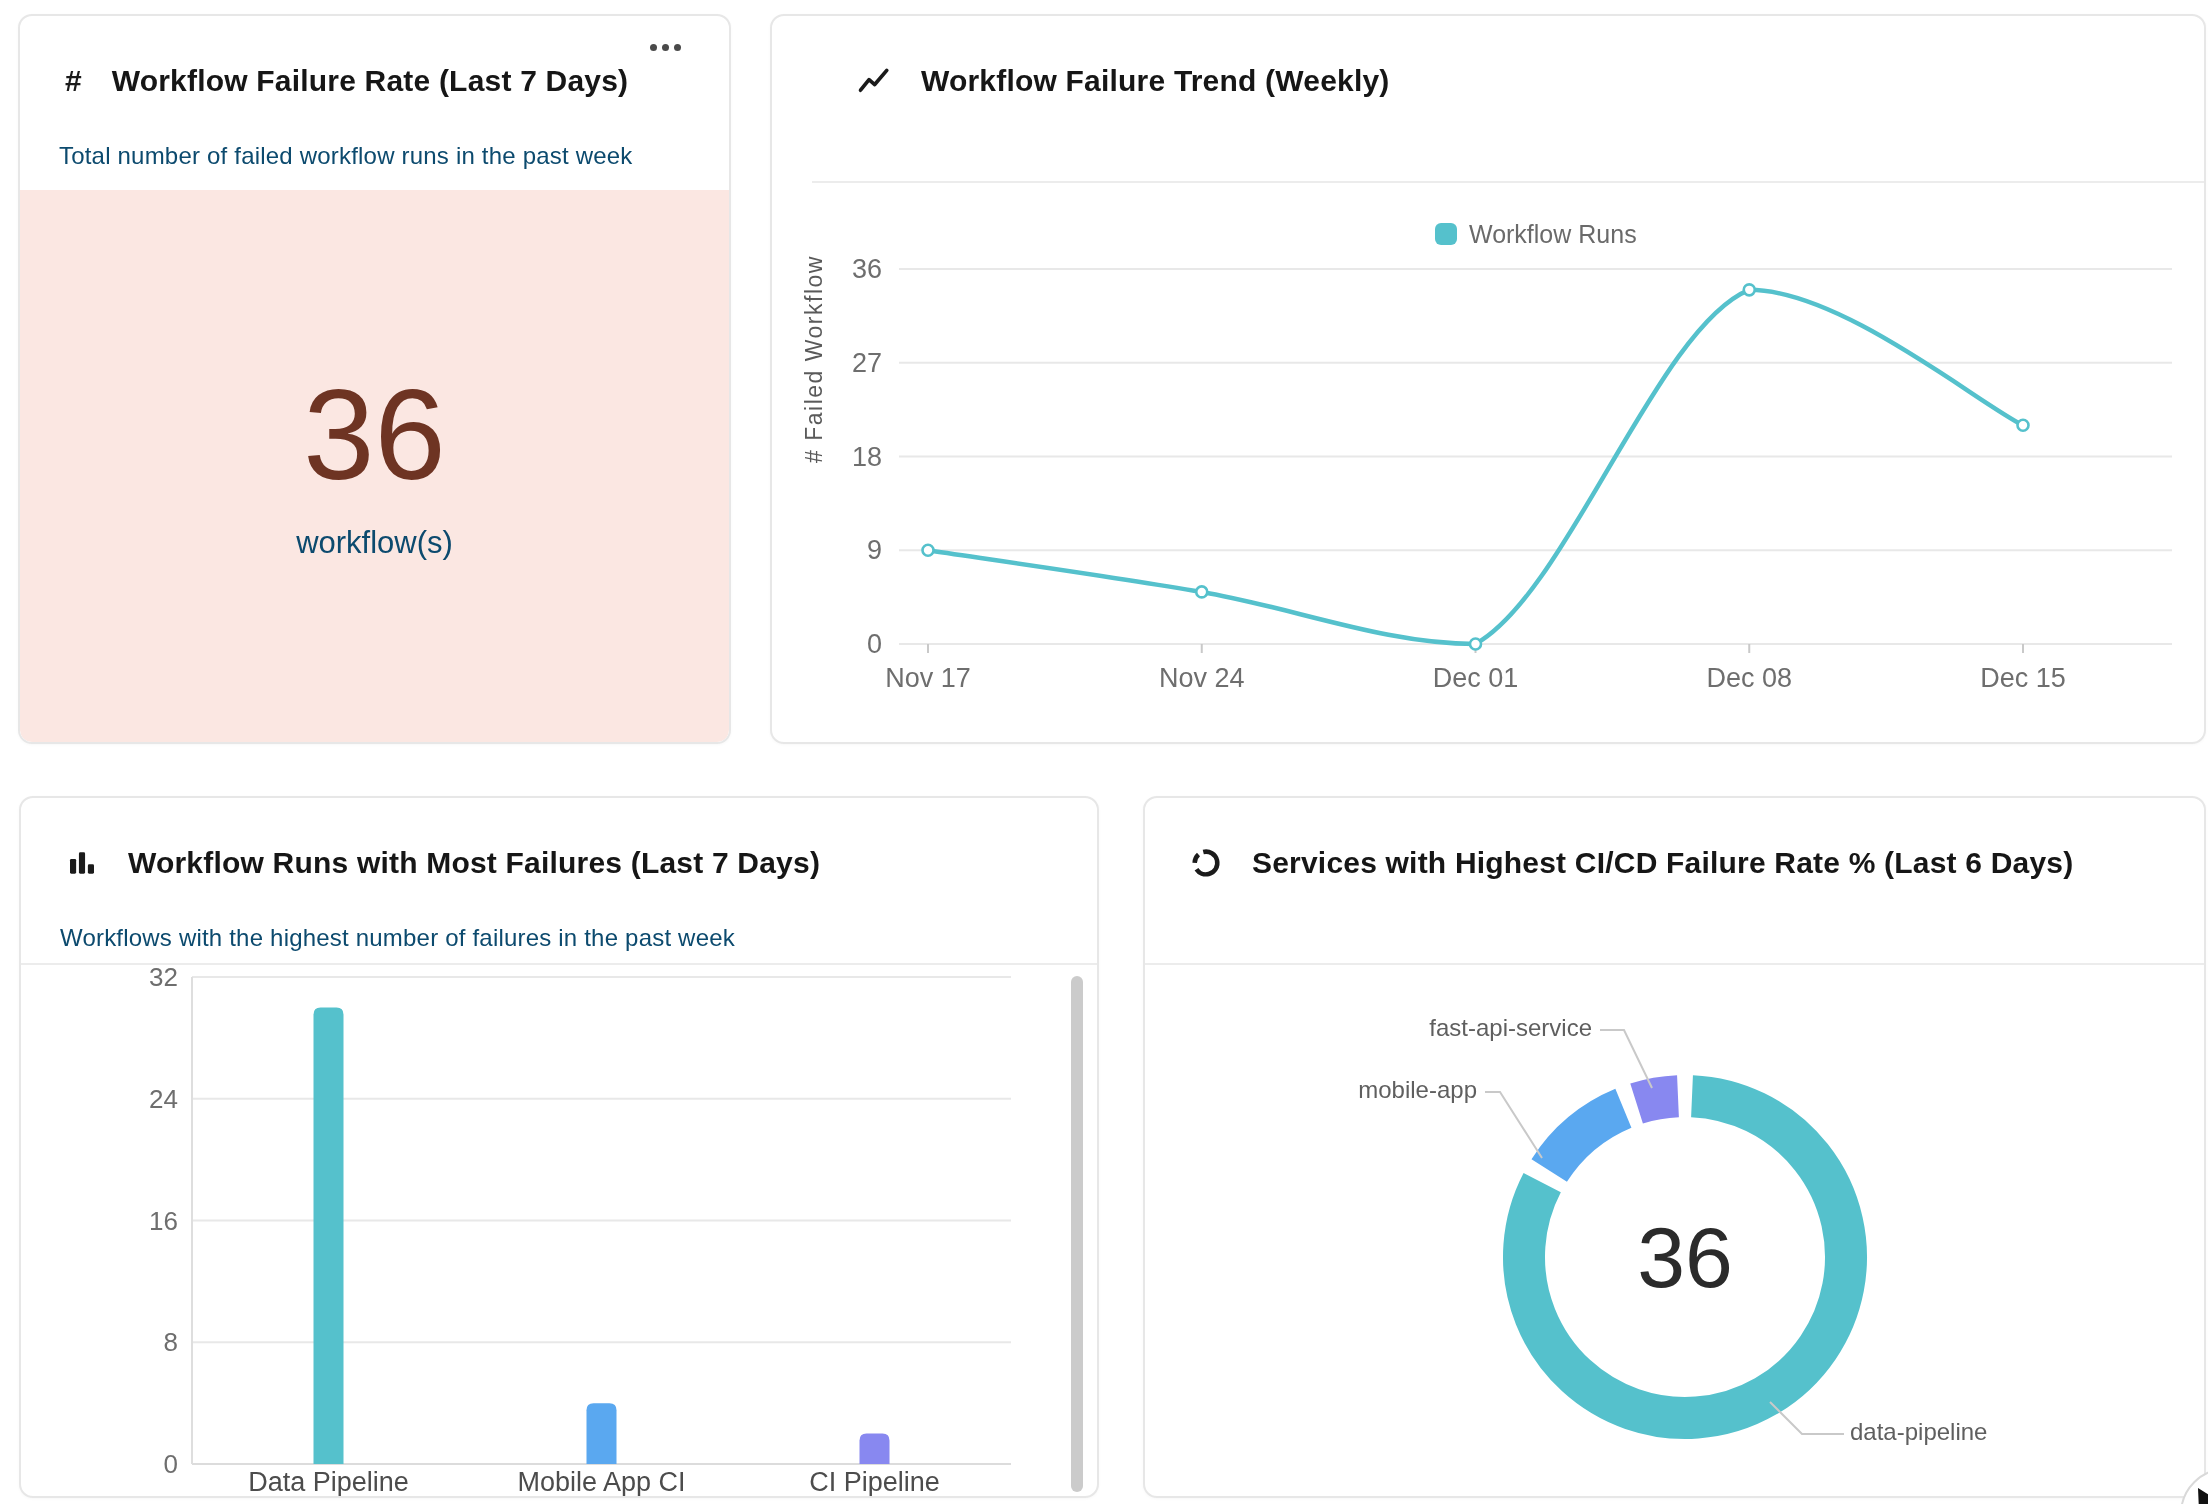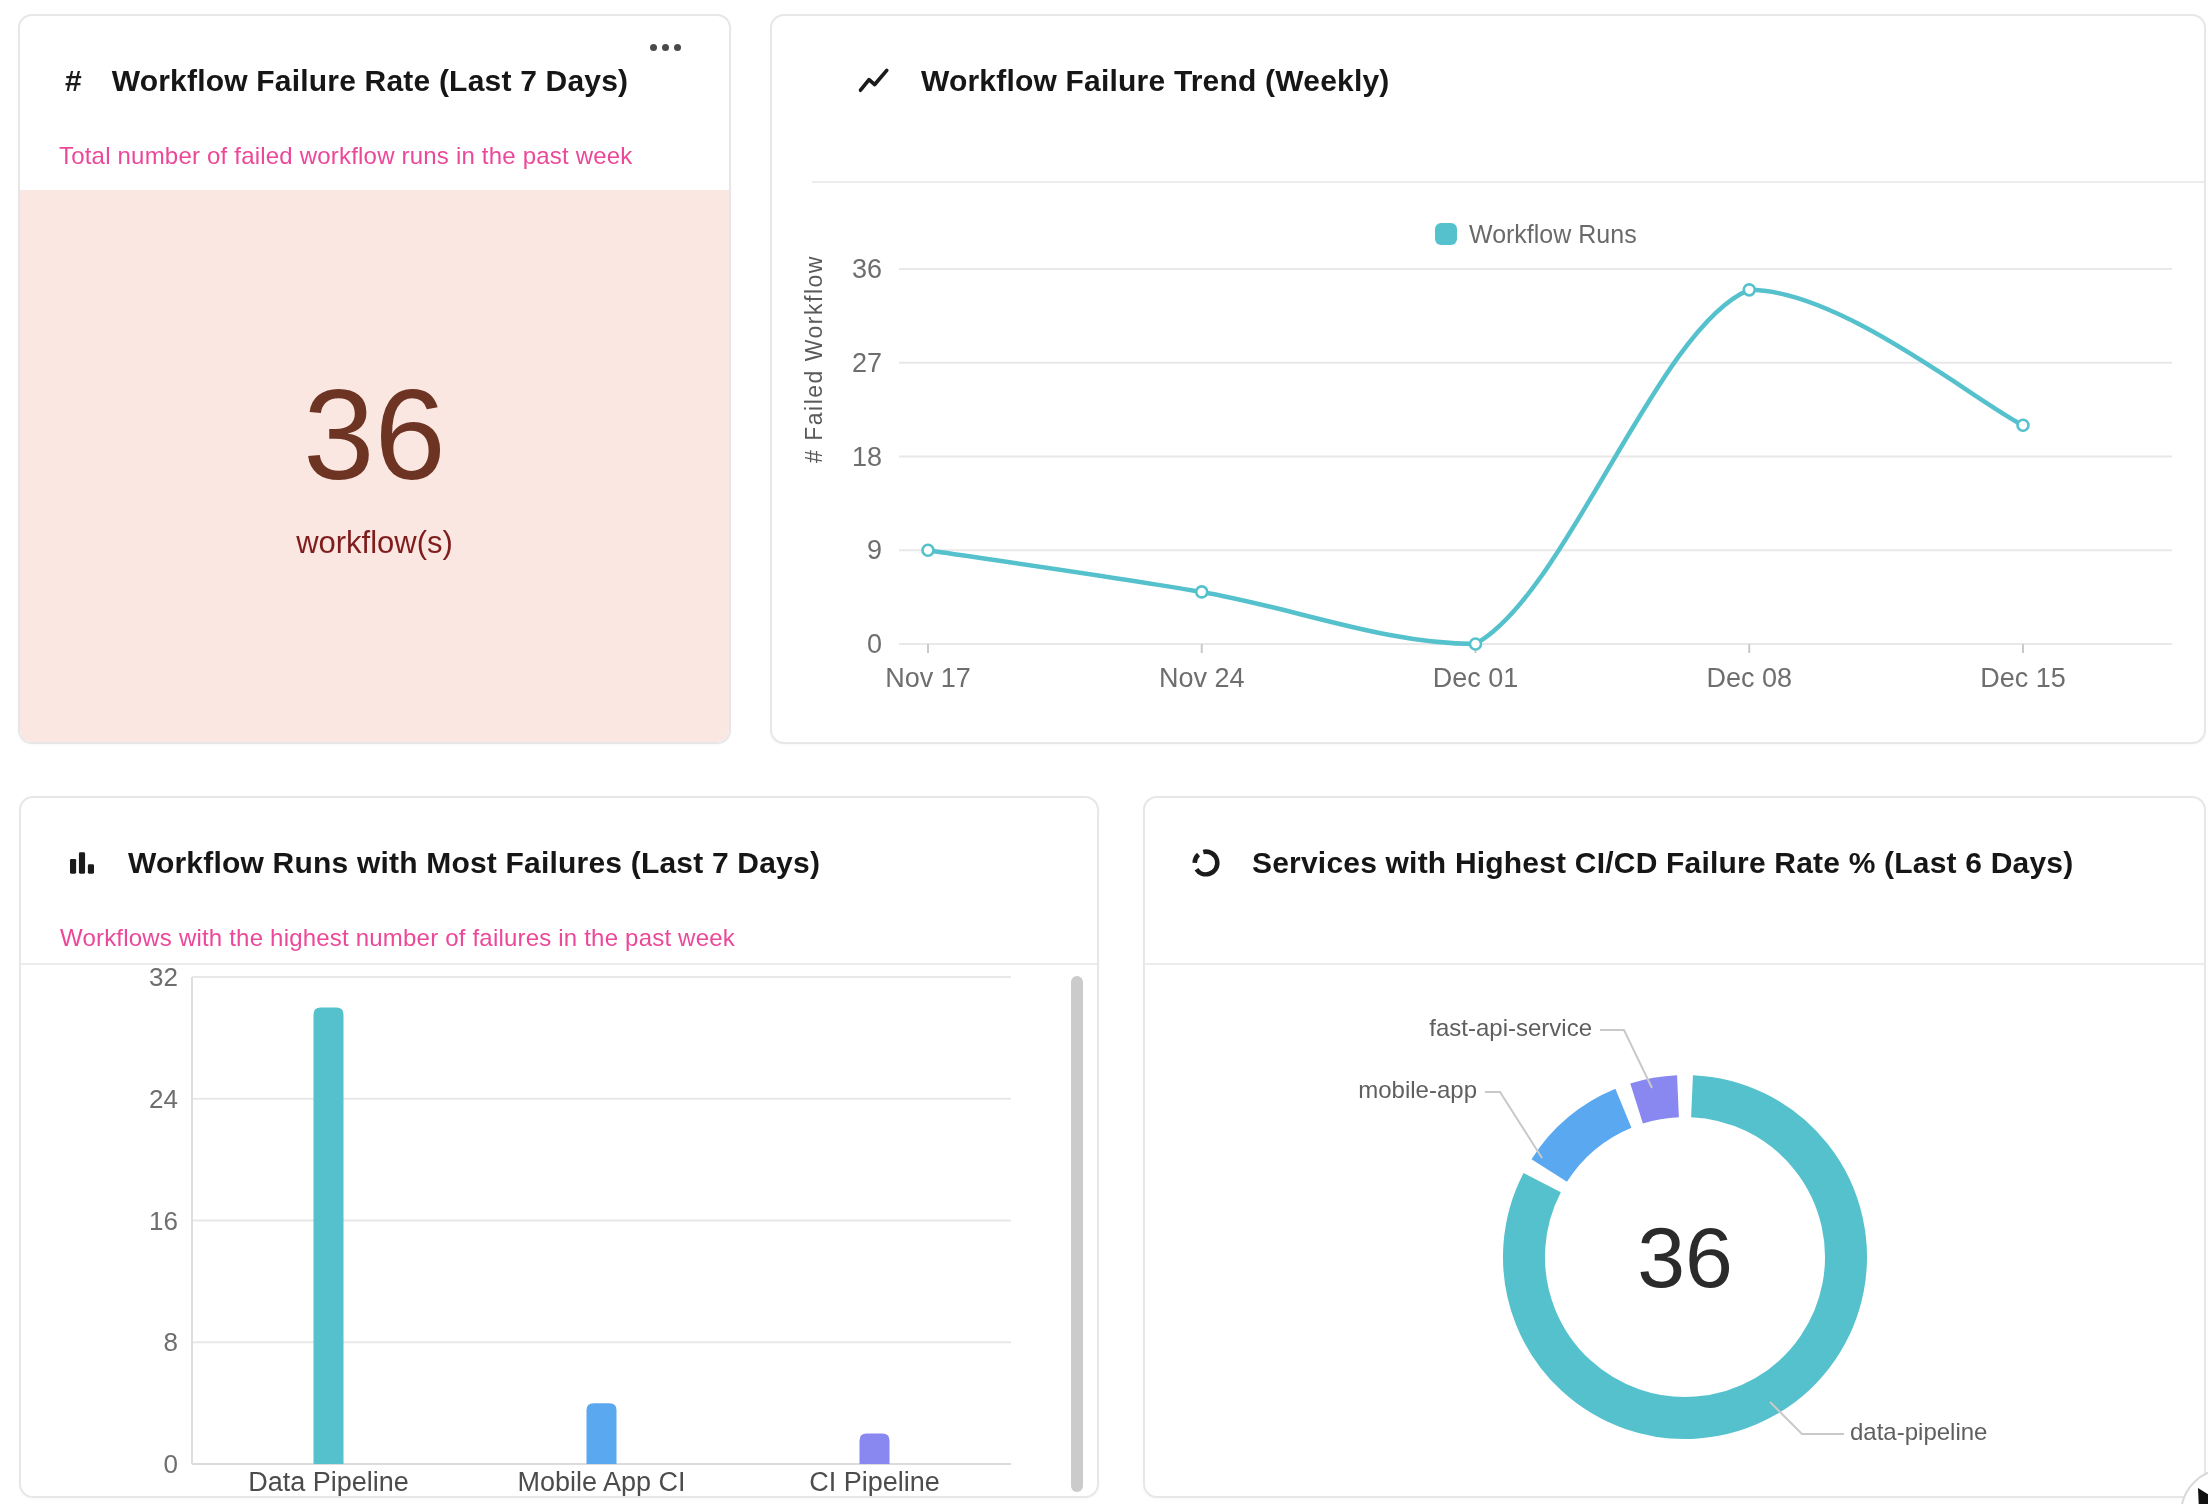"Total number of failed workflow" .subtitle { color: #ec4899 -> #0c4a6e }
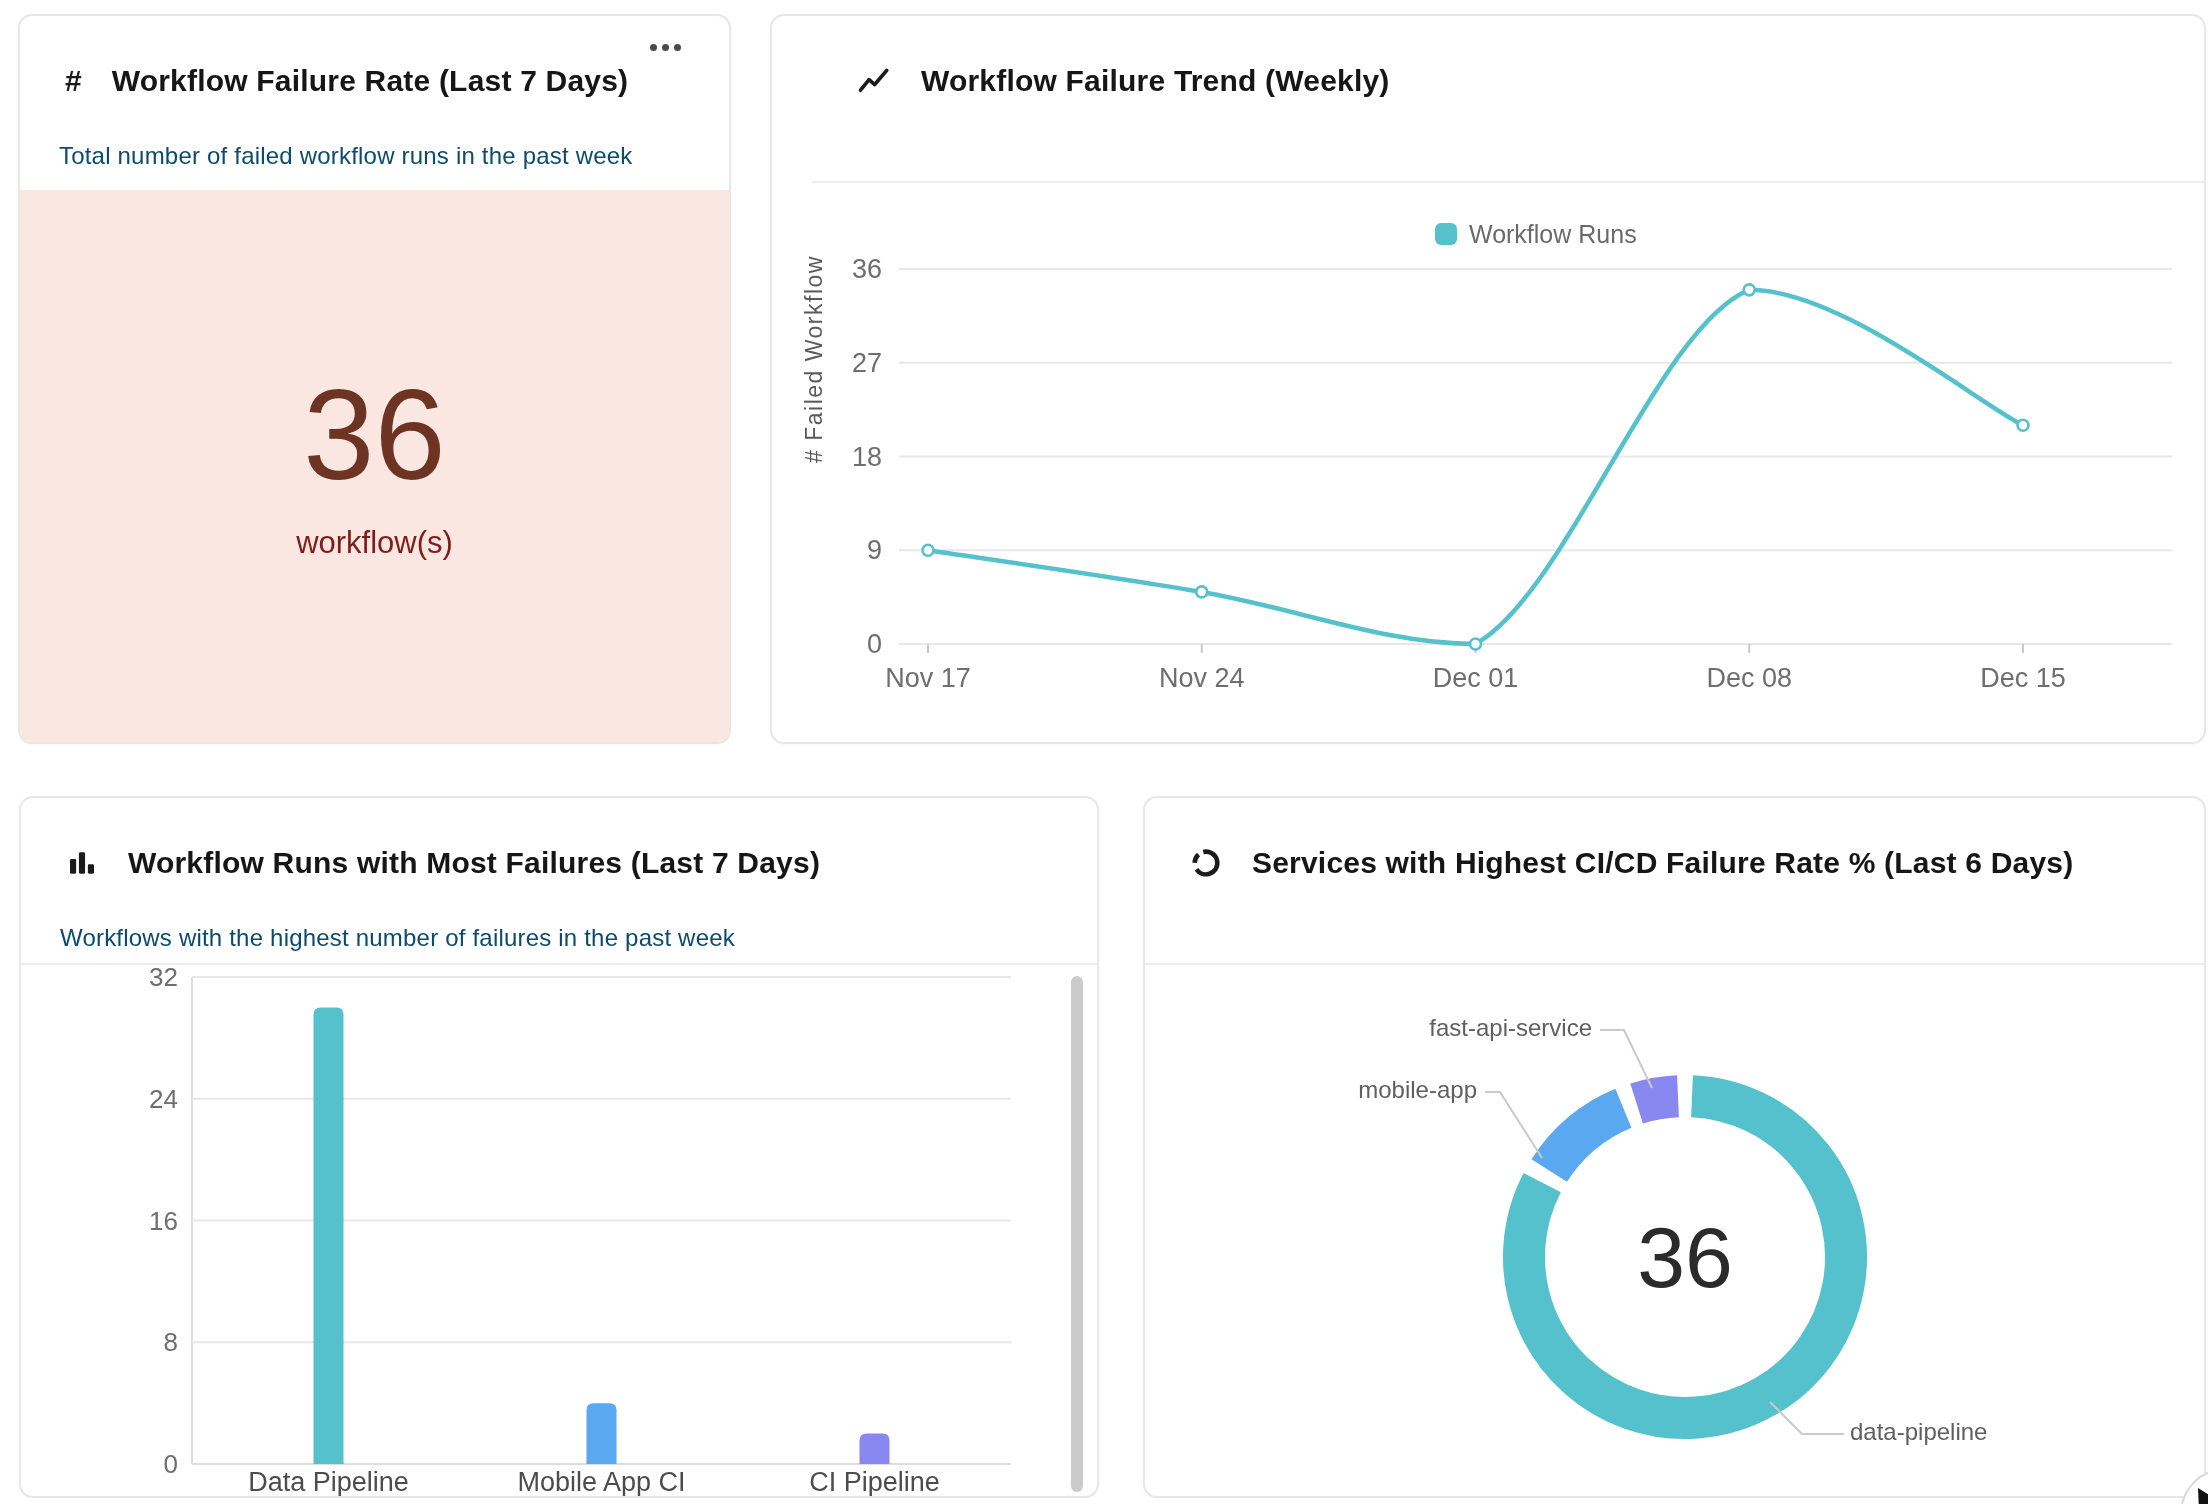"workflow(s)" div.stat-unit { color: #7f1d1d -> #0c4a6e }
